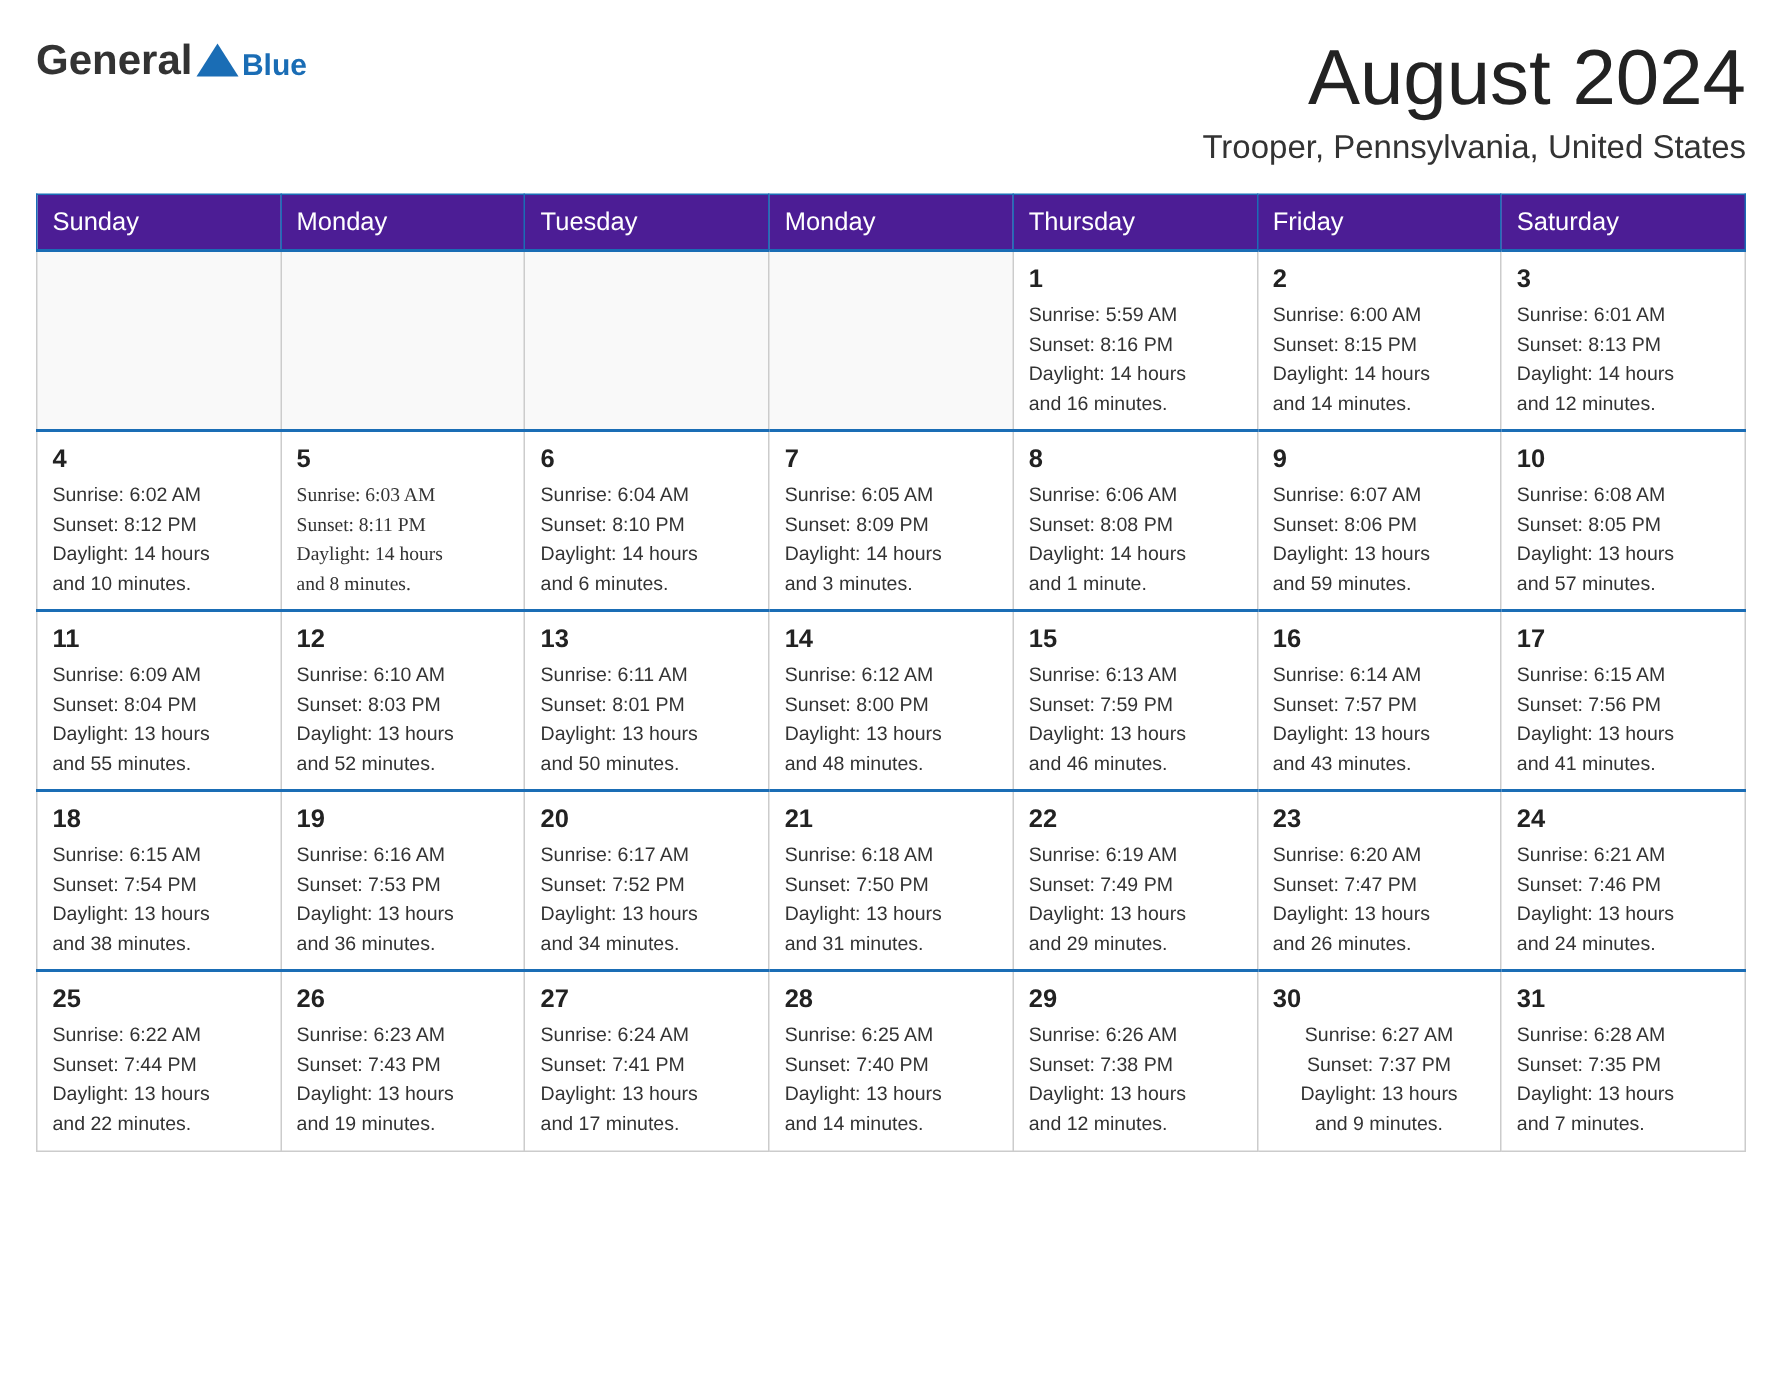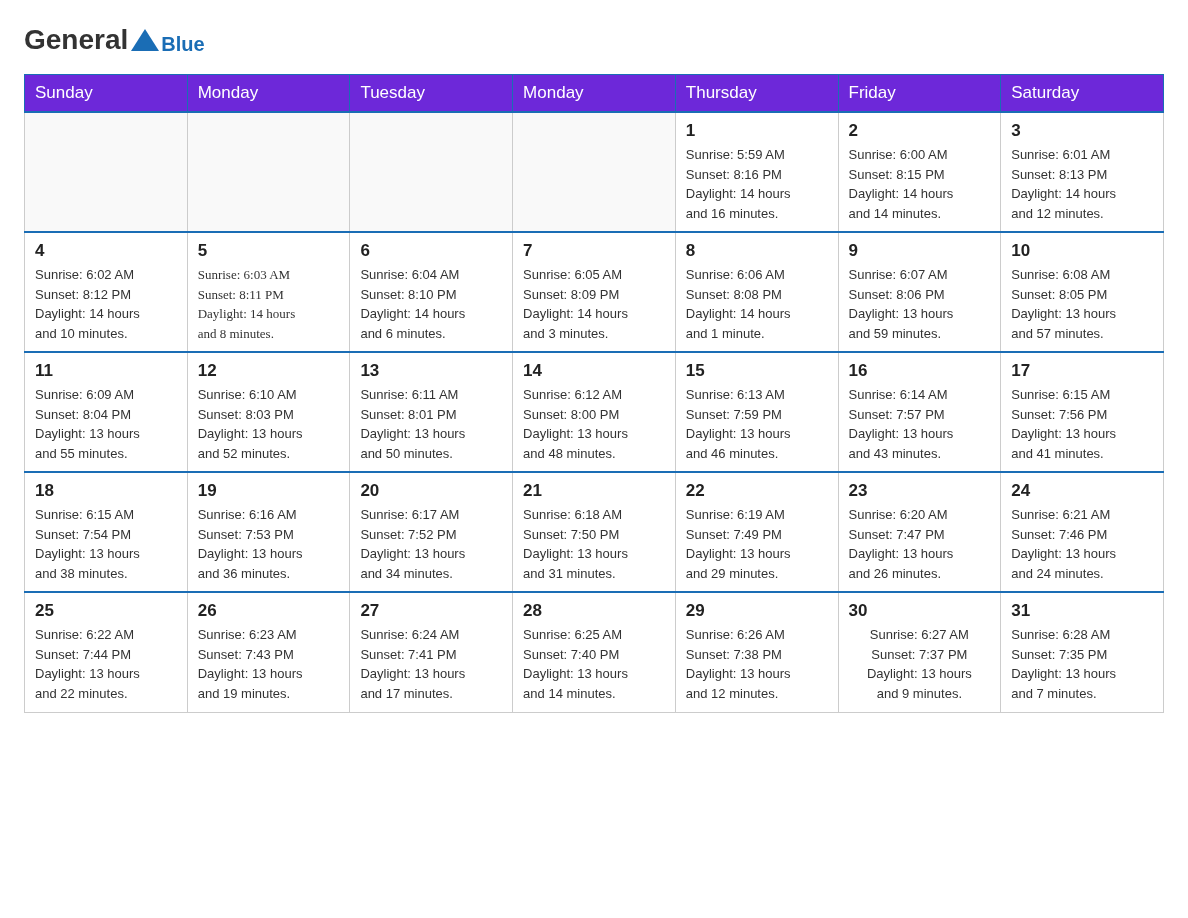"August 2024" div.title-block { html: none -> <div> <div>August 2024</div> <div>Trooper, Pennsylvania, United States</div> </div> }
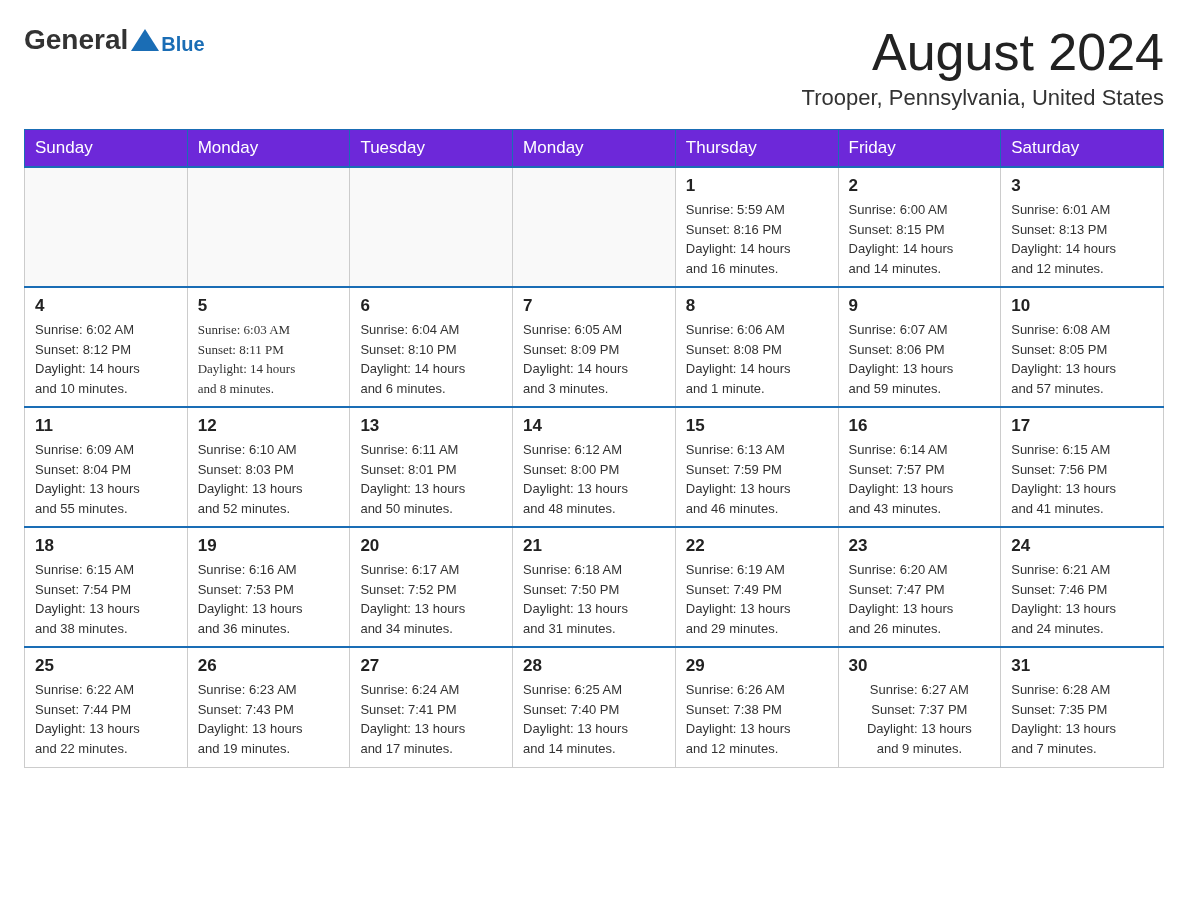"Sunday" thead tr th { background-color: #6d28d9 -> #4c1d95 }
